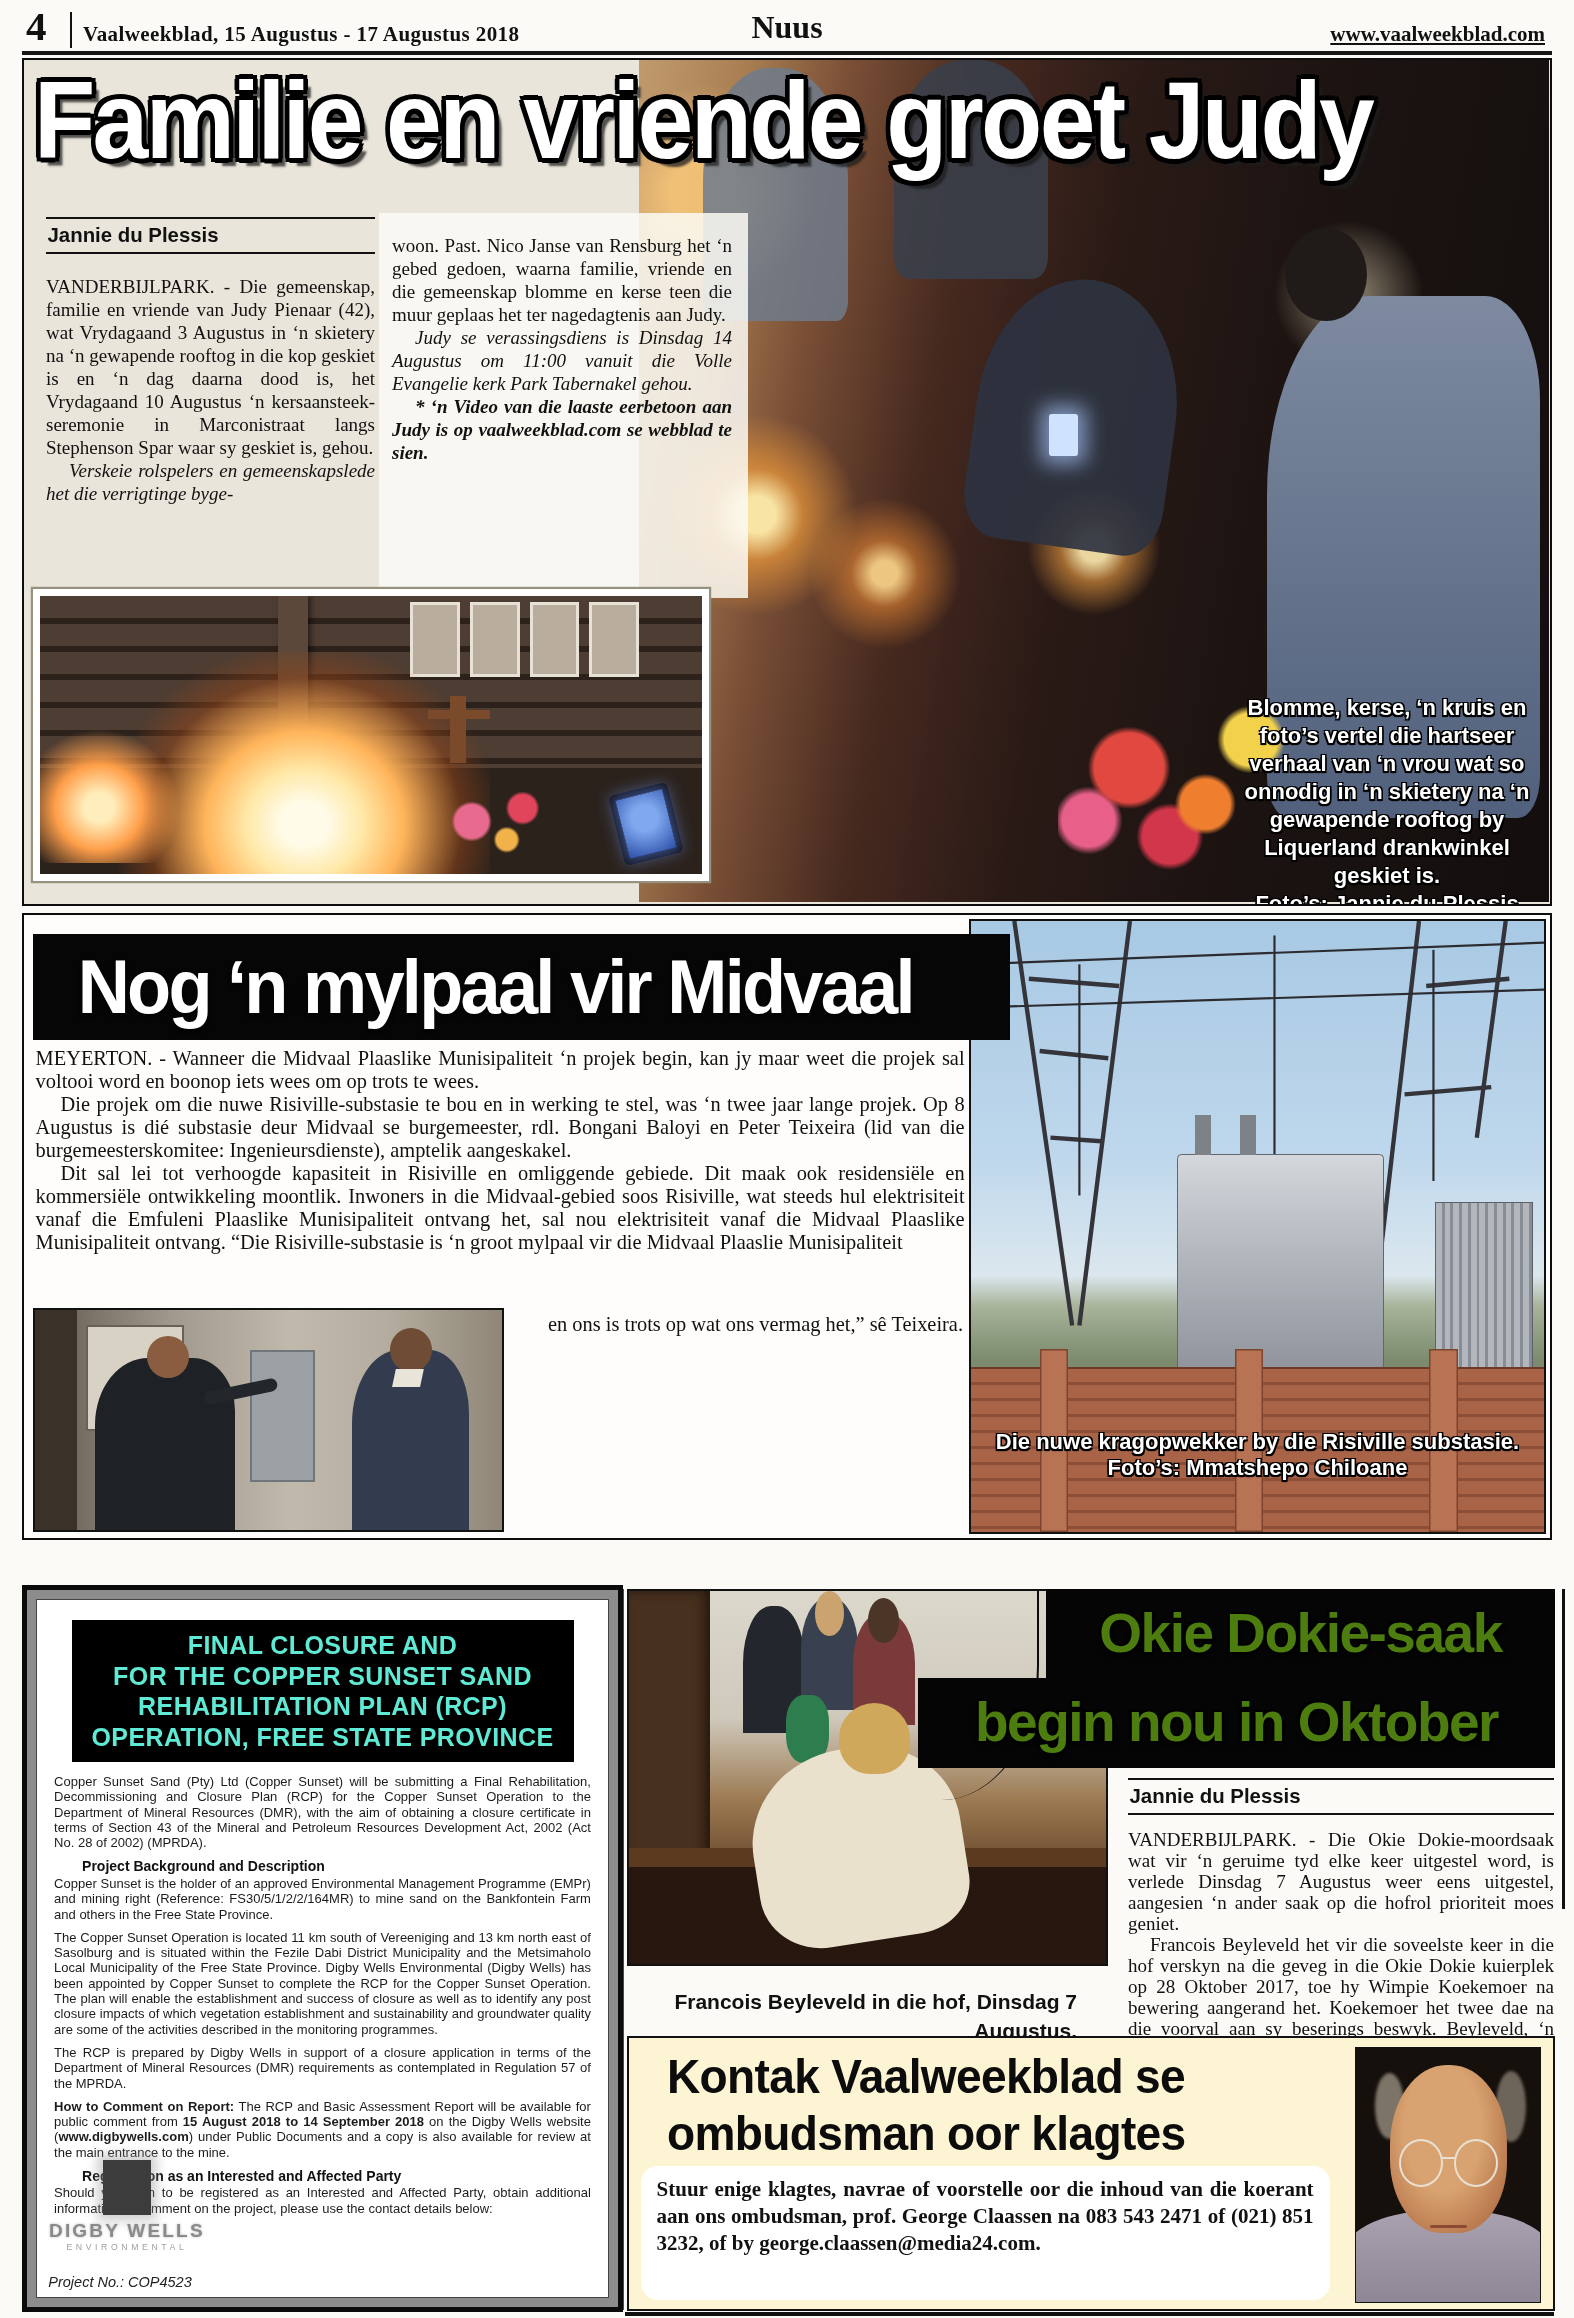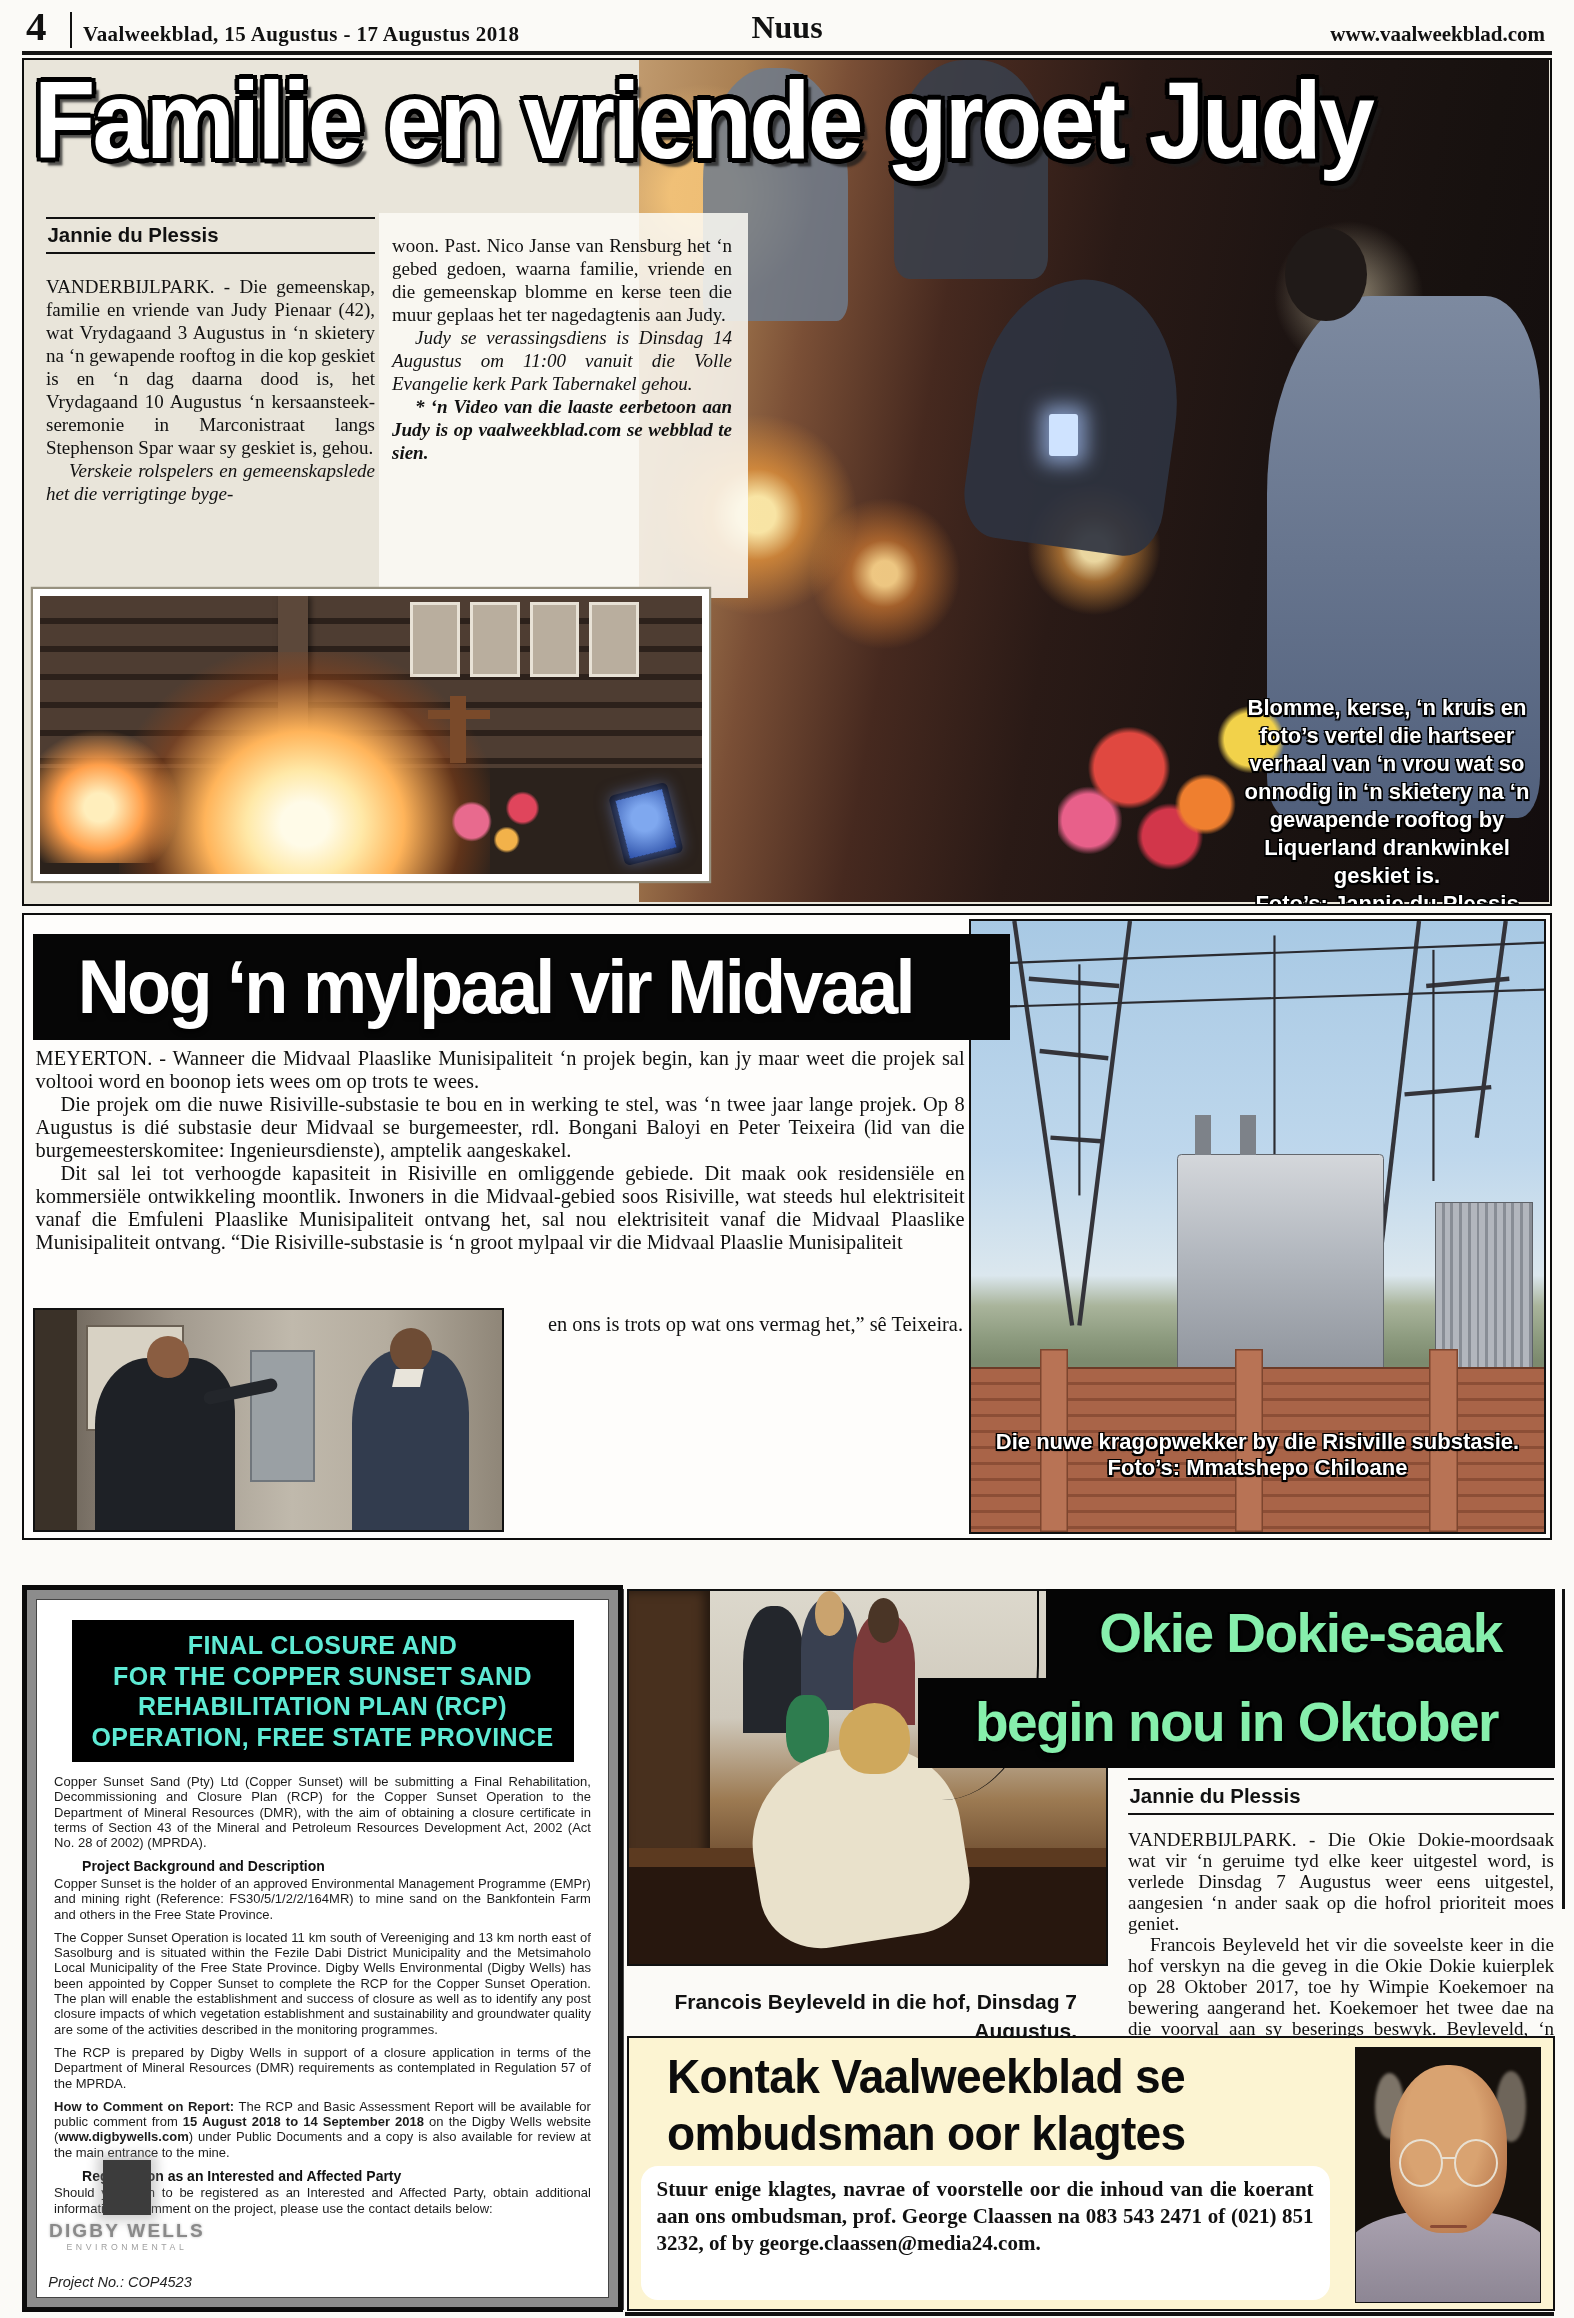"www.vaalweekblad.com" .hdr-site { text-decoration: none -> underline }
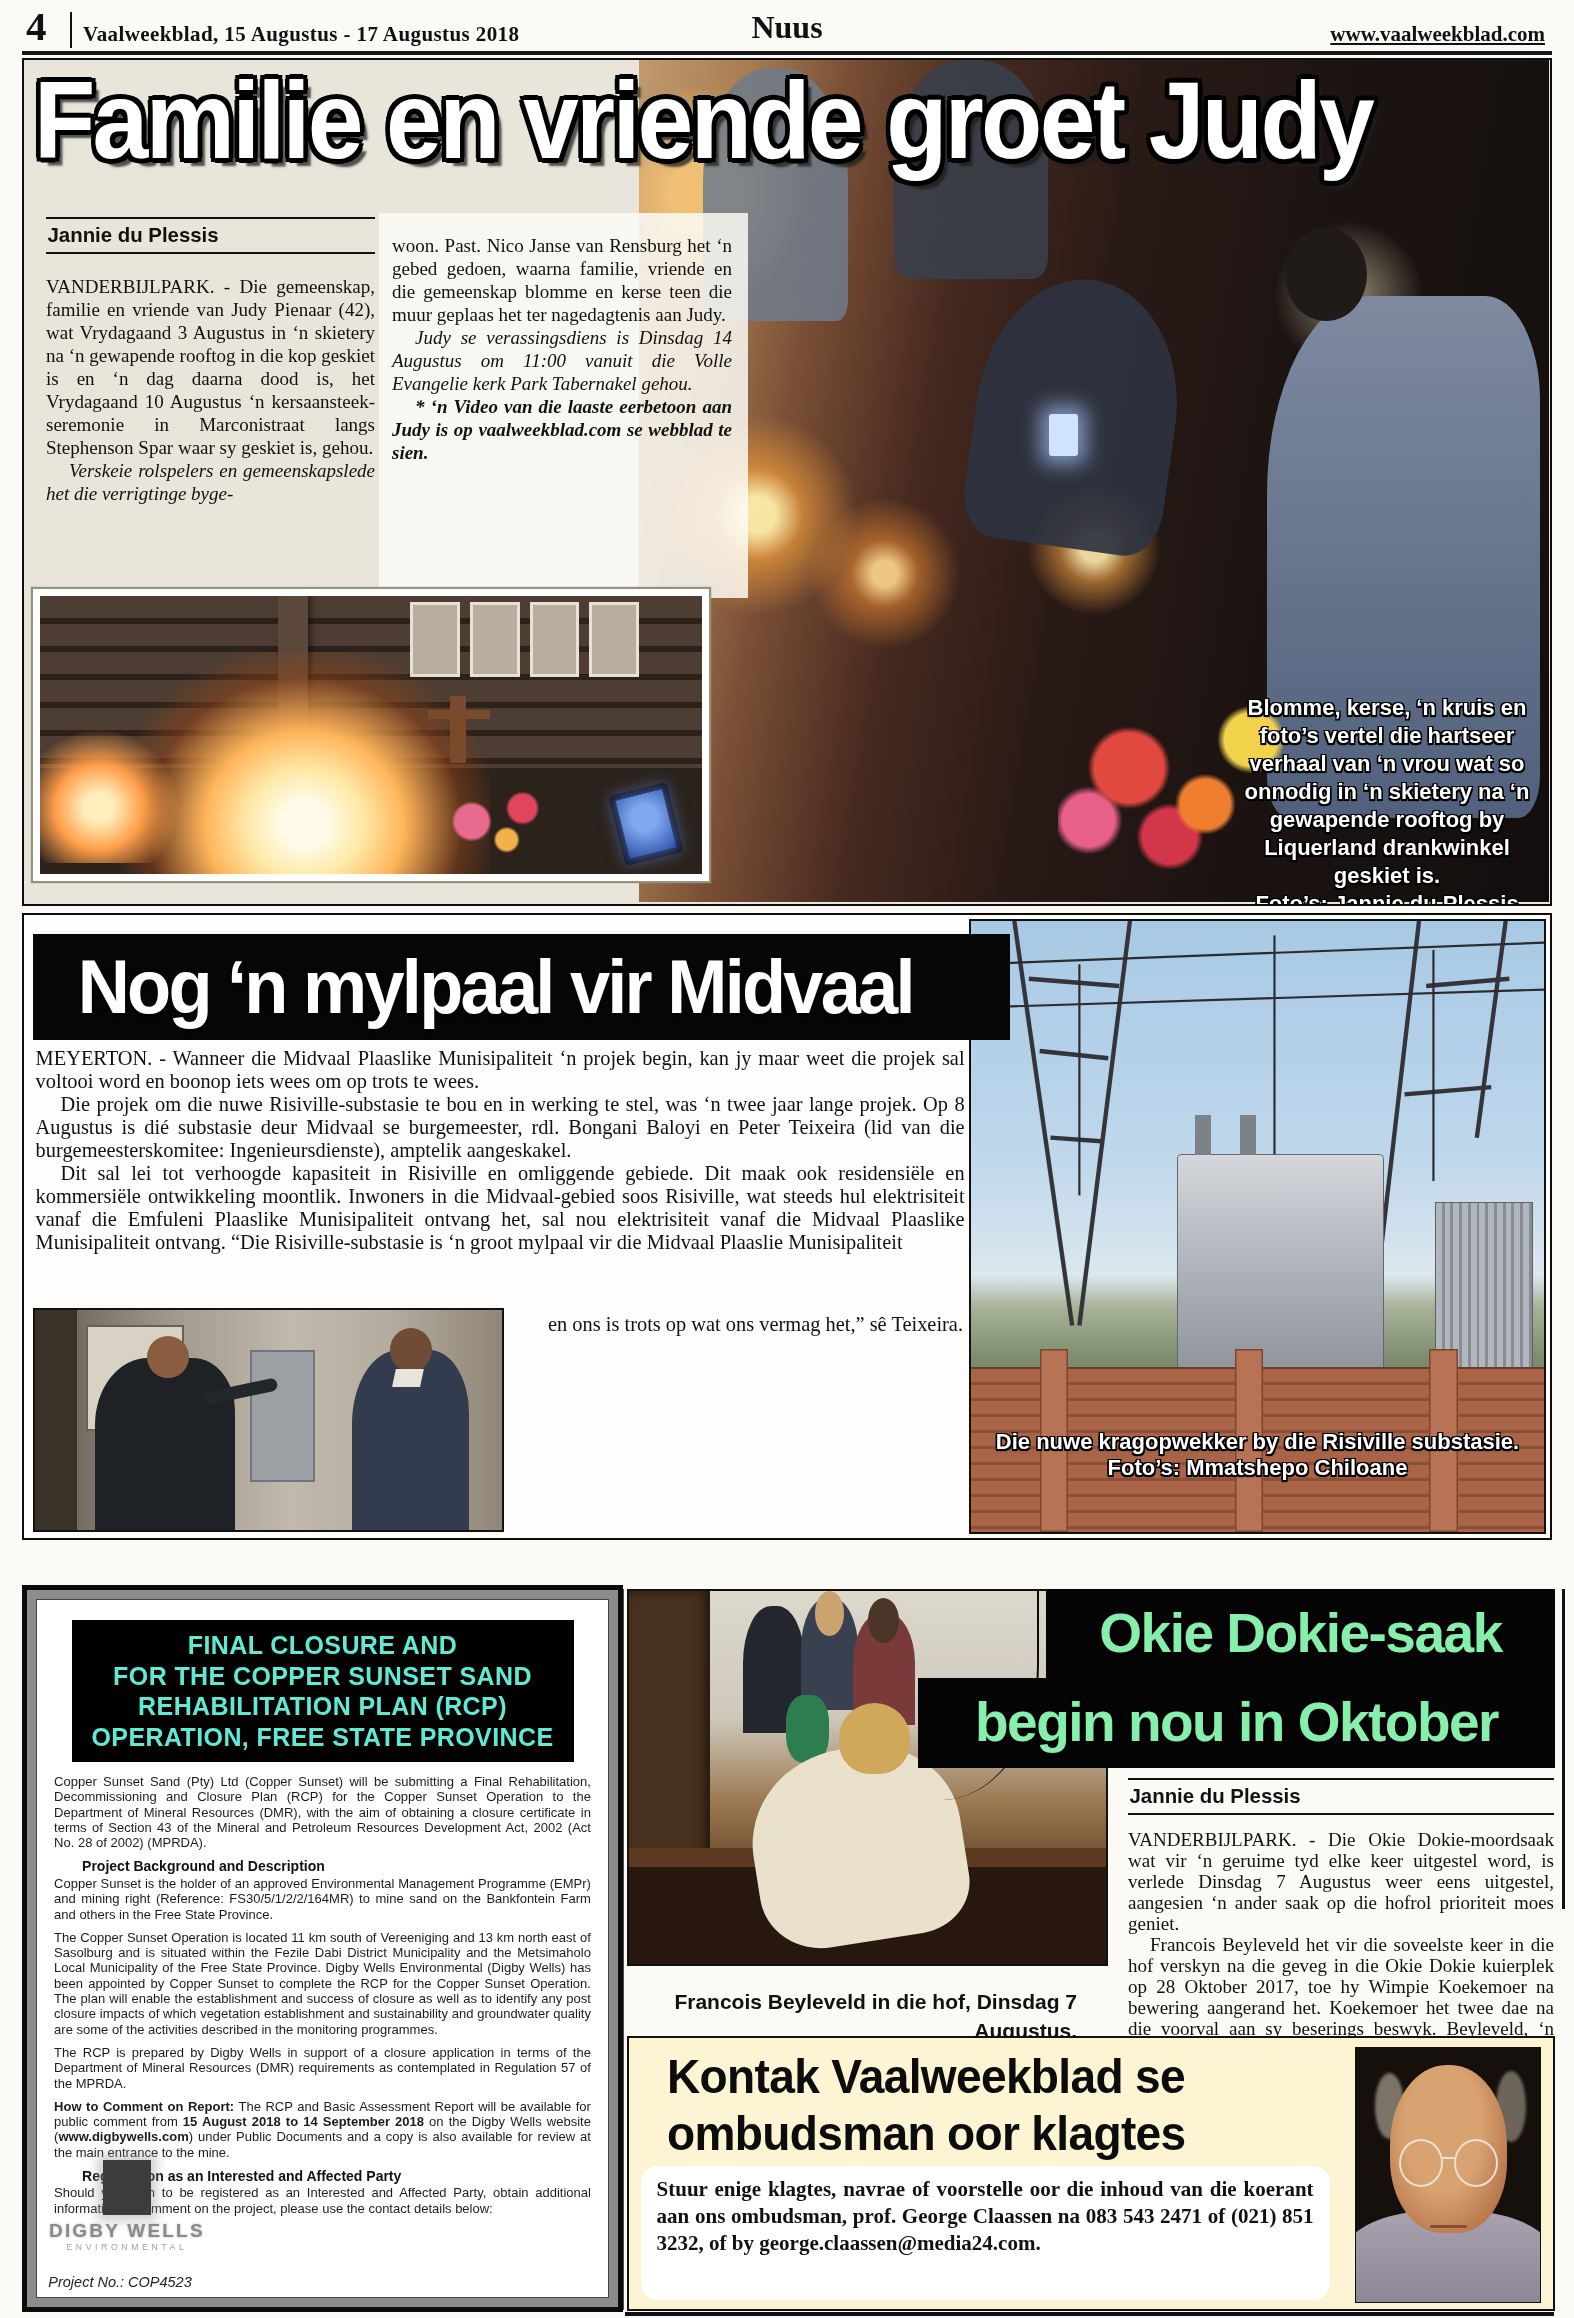"Okie Dokie-saak" .a3-strip1 span, .a3-strip2 span { color: #86efac -> #4d7c0f }
